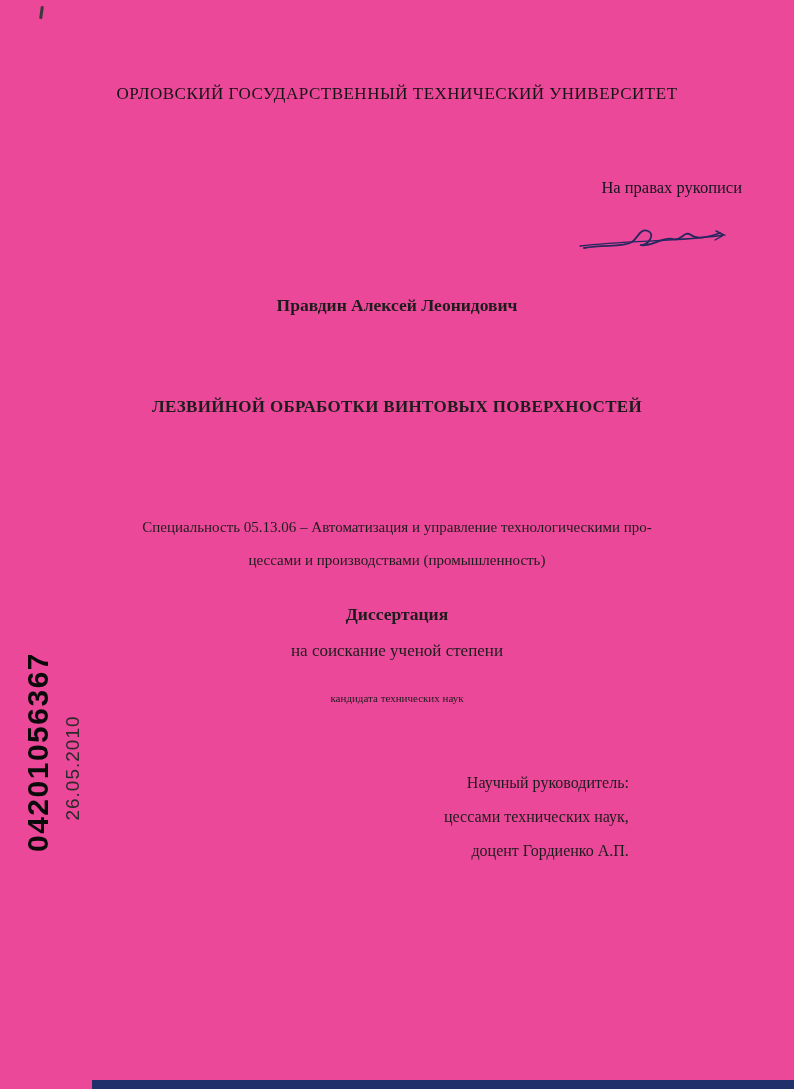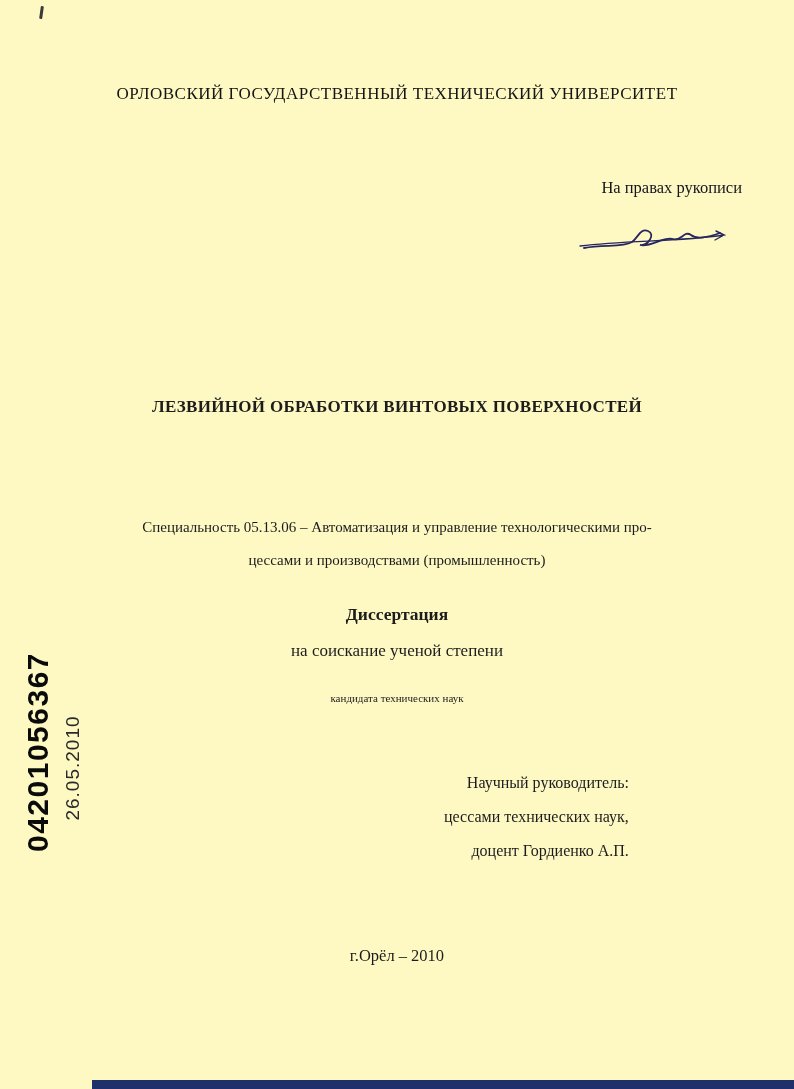"ОРЛОВСКИЙ ГОСУДАРСТВЕННЫЙ ТЕХНИЧЕСКИЙ" .page { background: #fef9c3 -> #ec4899 }
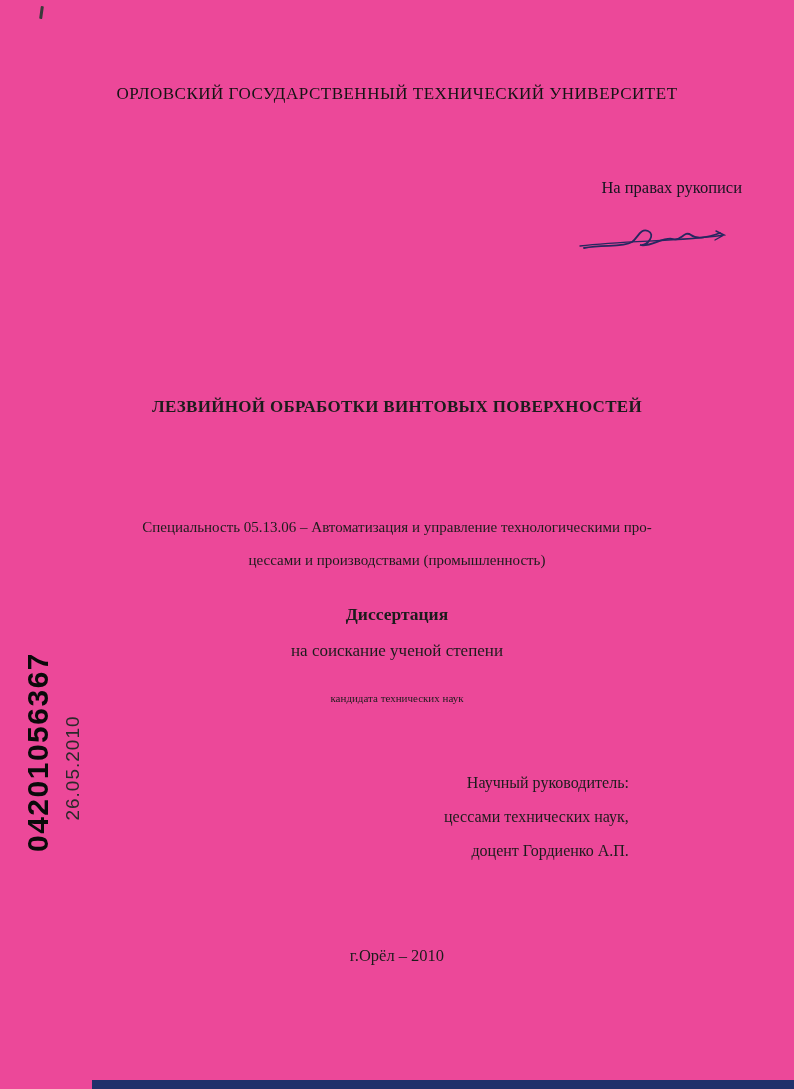"Правдин Алексей Леонидович" div.abs { html: none -> <div>Правдин Алексей Леонидович</div> }
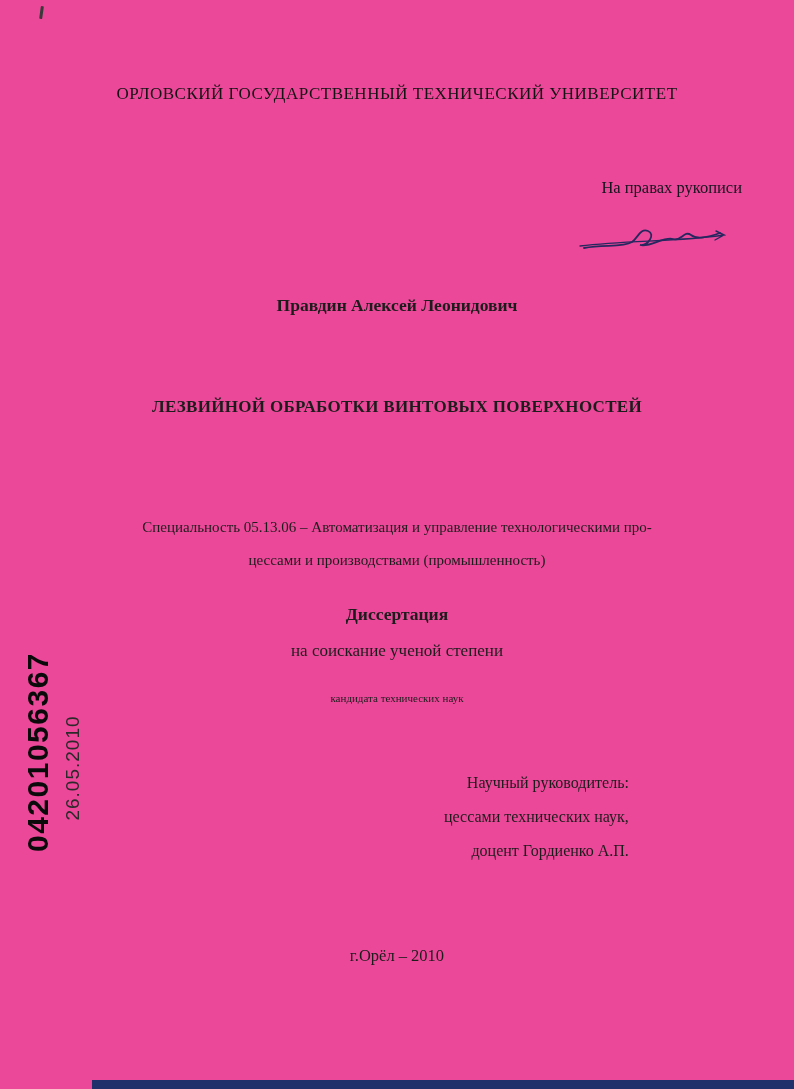"г.Орёл – 2010" div.abs { html: <div>г.Орёл – 2010</div> -> none }
